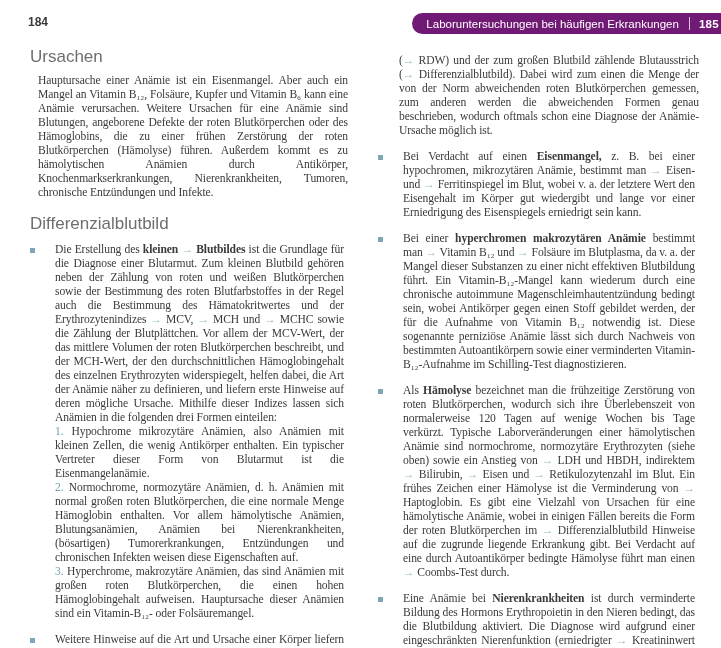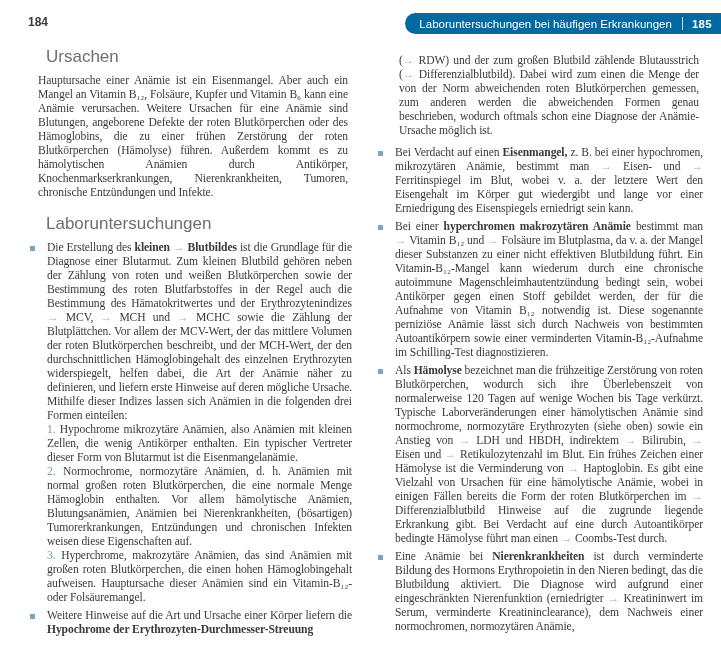"Laboruntersuchungen bei häufigen" .header-bar { background: #0369a1 -> #701a75 }
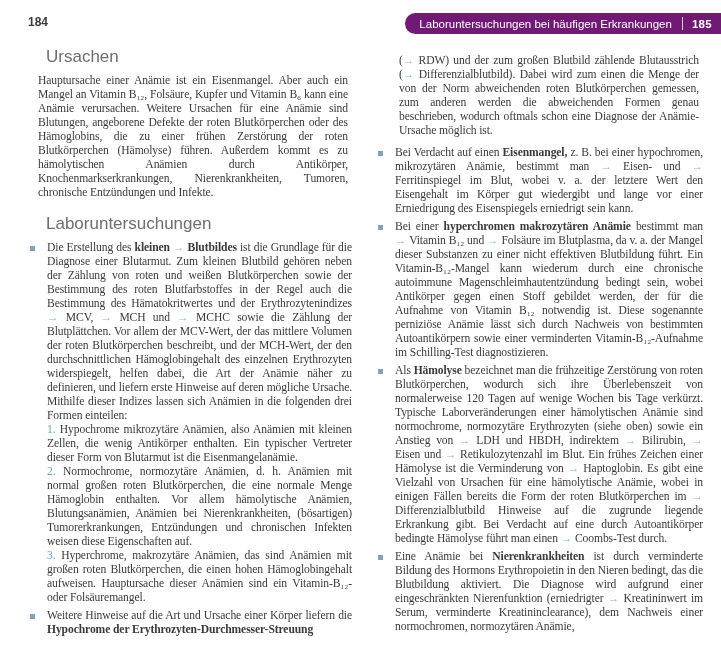"185" .header-bar .hpn { padding-right: 9px -> 2px }
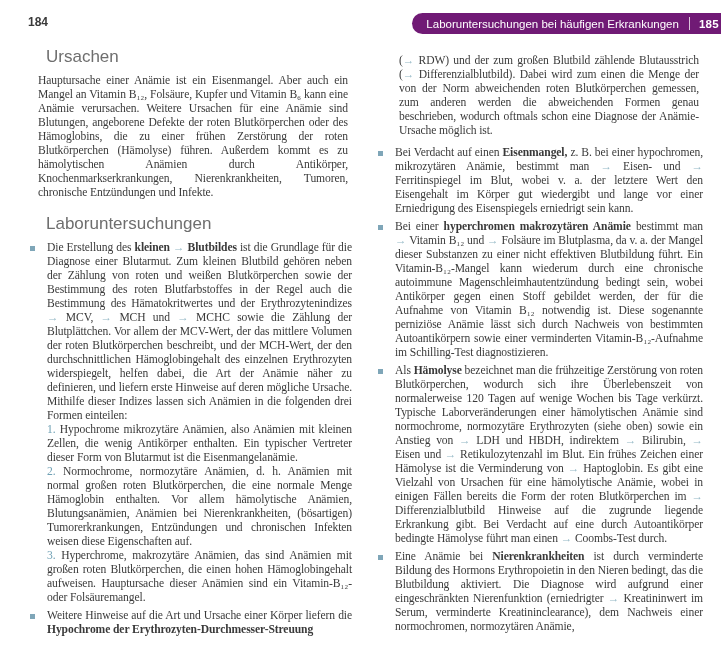"Ursachen" h2.sec { margin: 0 0 10px 16px -> 0 0 10px 0 }
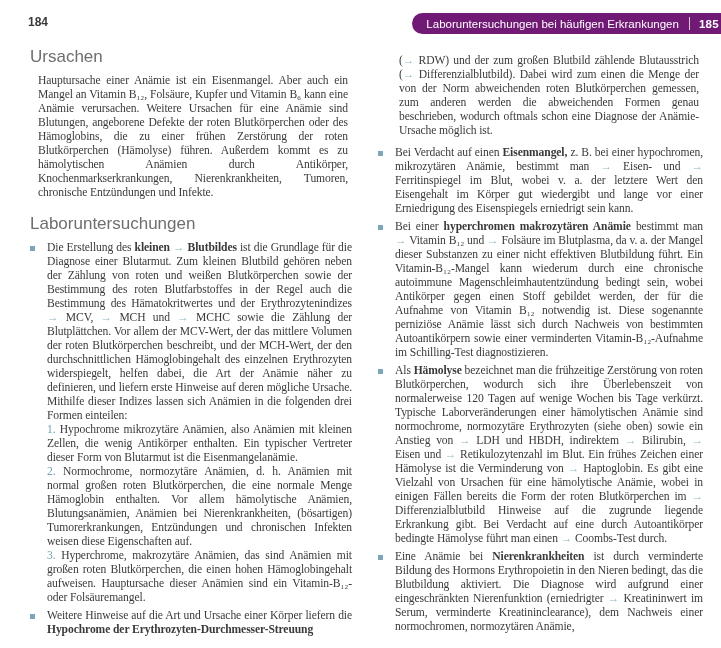"Bei Verdacht auf einen Eisenmangel," .bullet p { margin: 4px -> 12px }
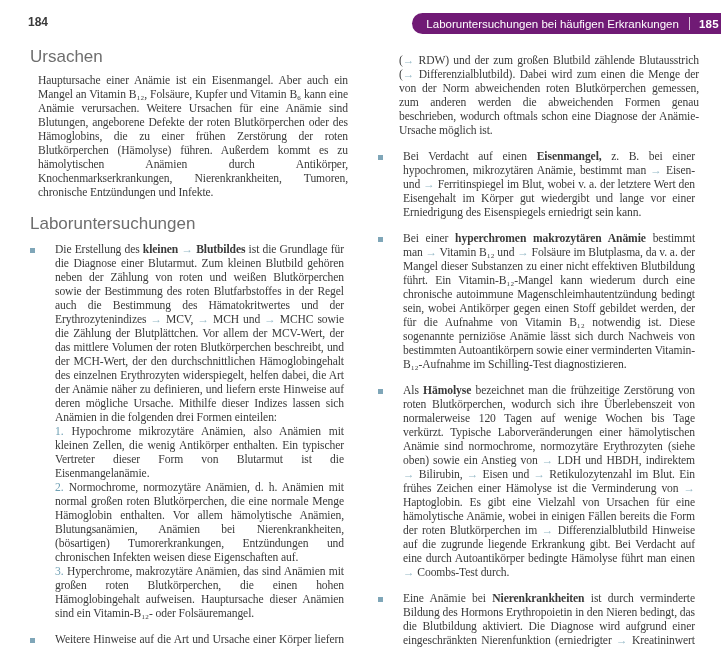"Laboruntersuchungen" h2.sec { text: Laboruntersuchungen -> Differenzialblutbild }
